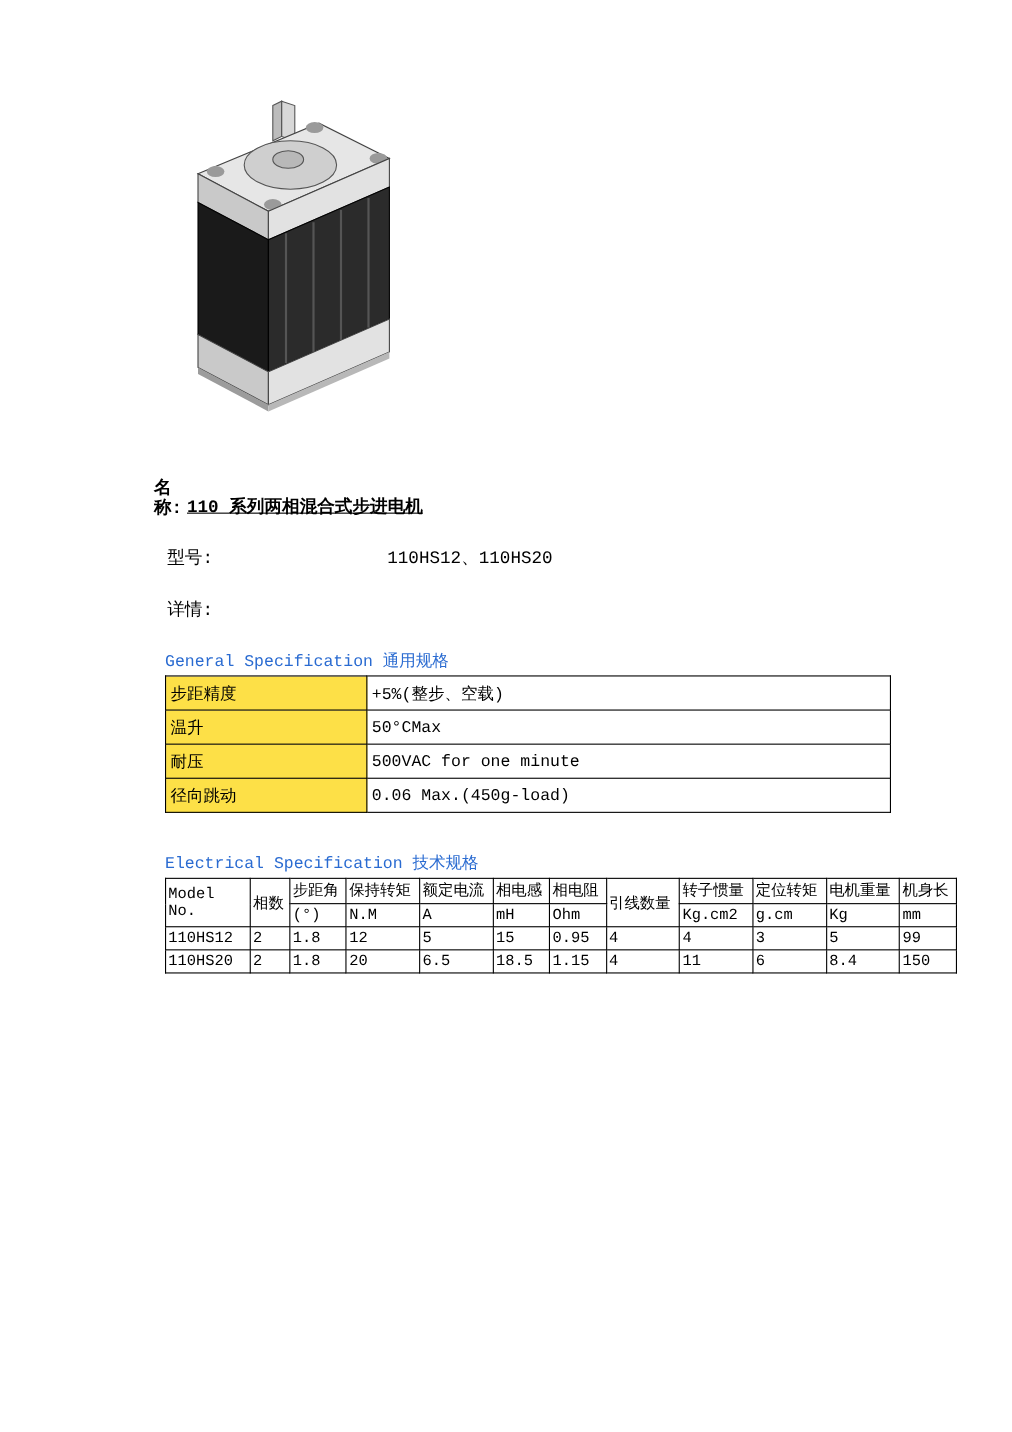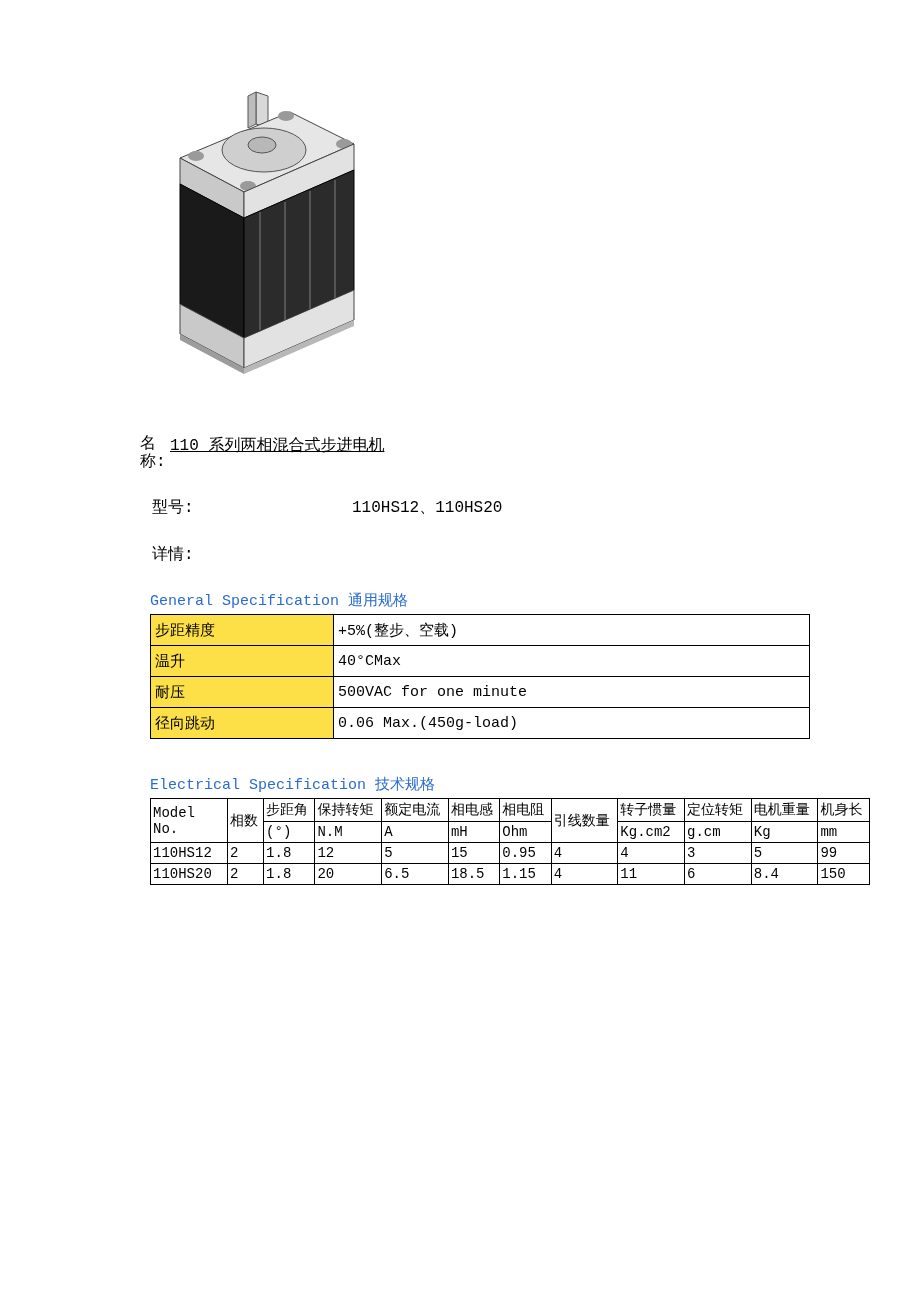"名称:" .name-row { align-items: flex-start -> flex-end; font-weight: none -> bold }
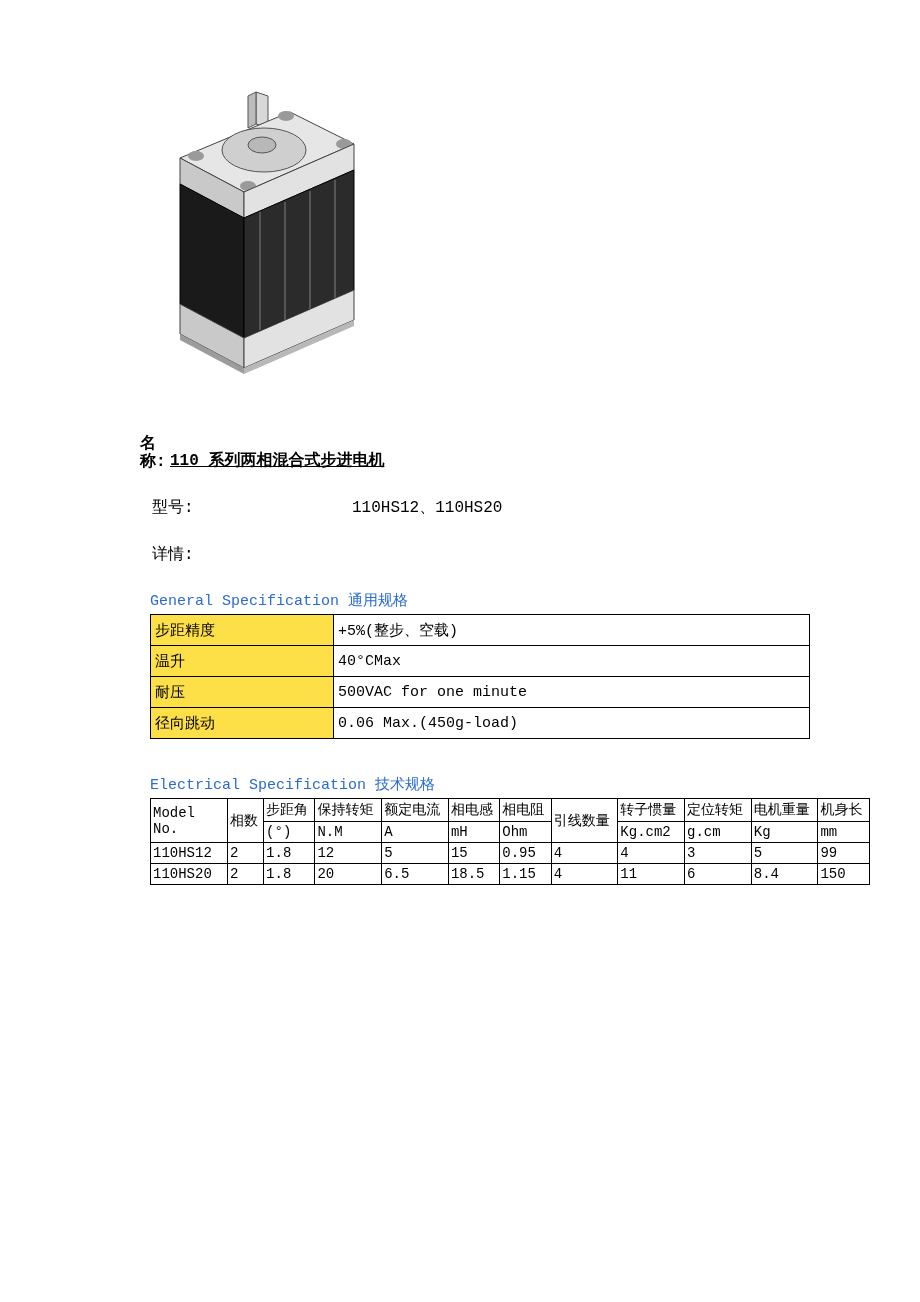"40°CMax" td { text: 40 -> 50 }
